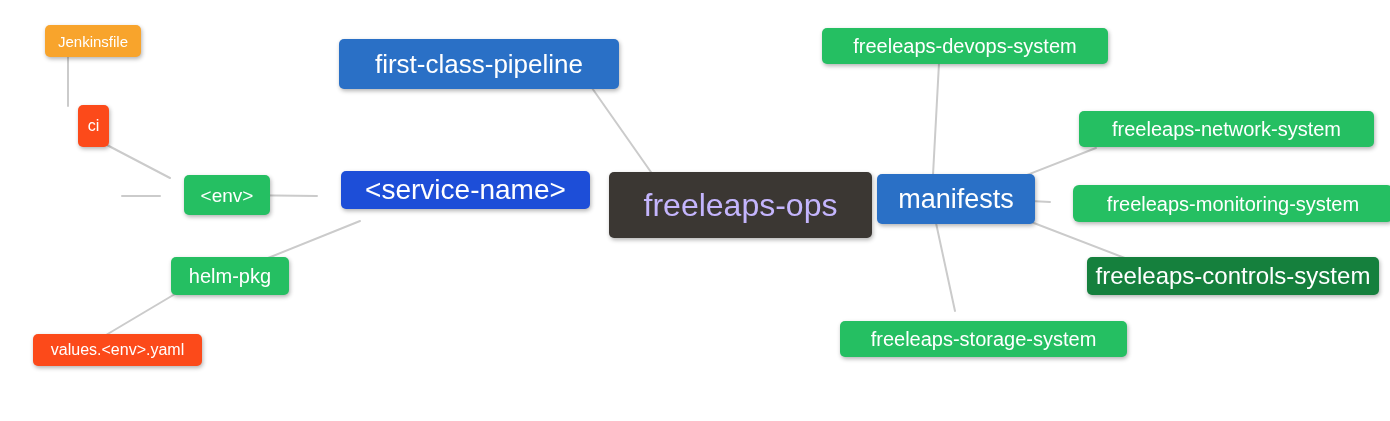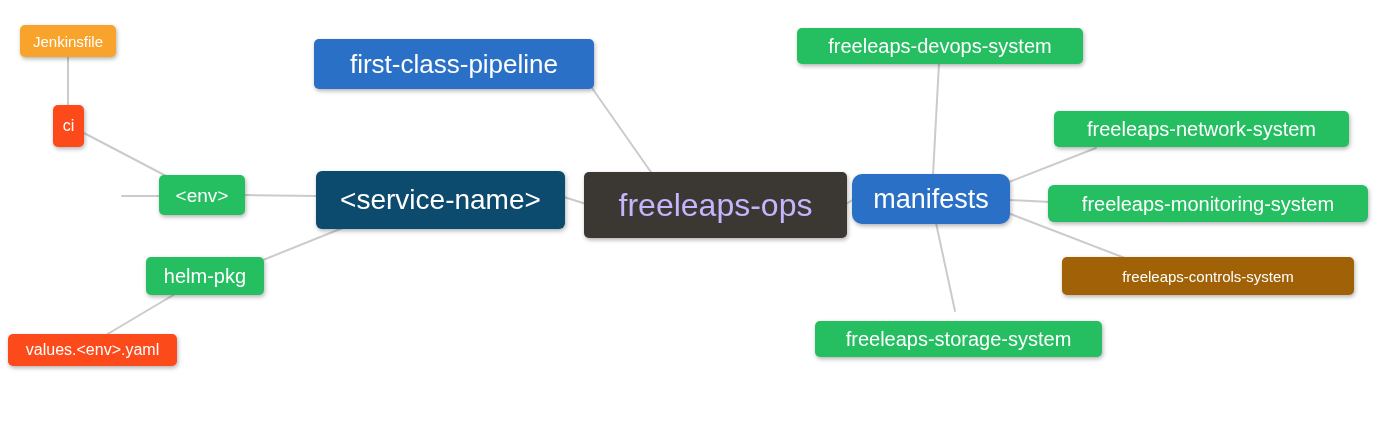"Jenkinsfile" .node { margin-left: none -> 25px }
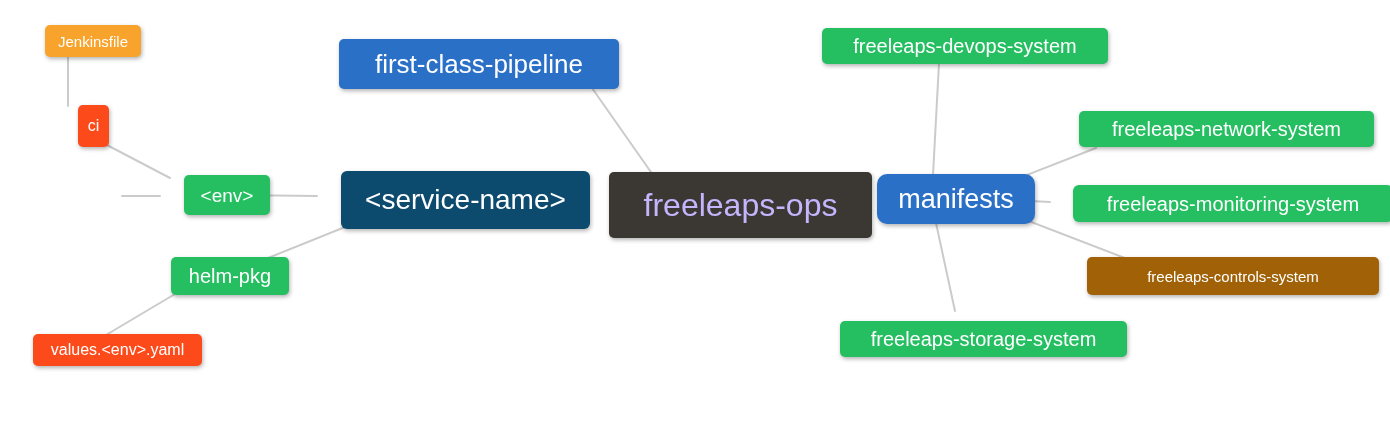"<service-name>" div.node { background: #0c4a6e -> #1d4ed8; border-radius: 6px -> none; height: 58px -> 38px }
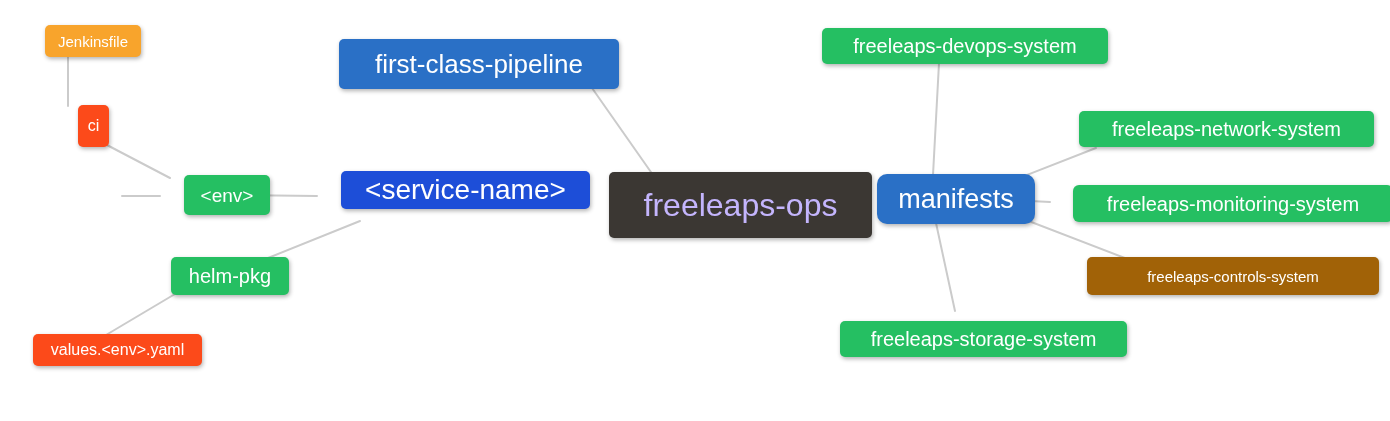"manifests" div.node { border-radius: 10px -> none }
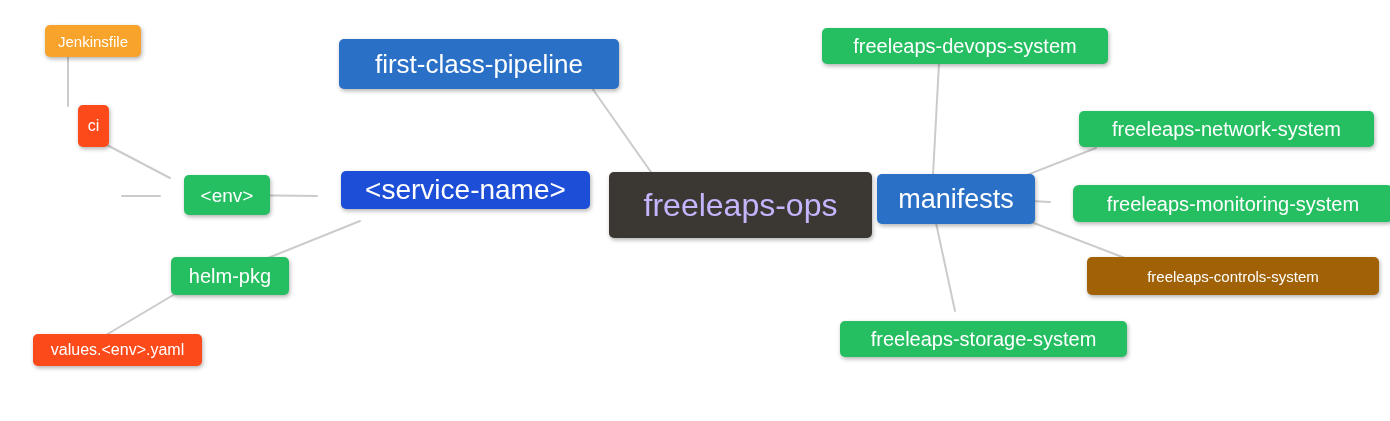"freeleaps-controls-system" div.node { background: #a16207 -> #15803d; font-size: 15px -> 24px }
